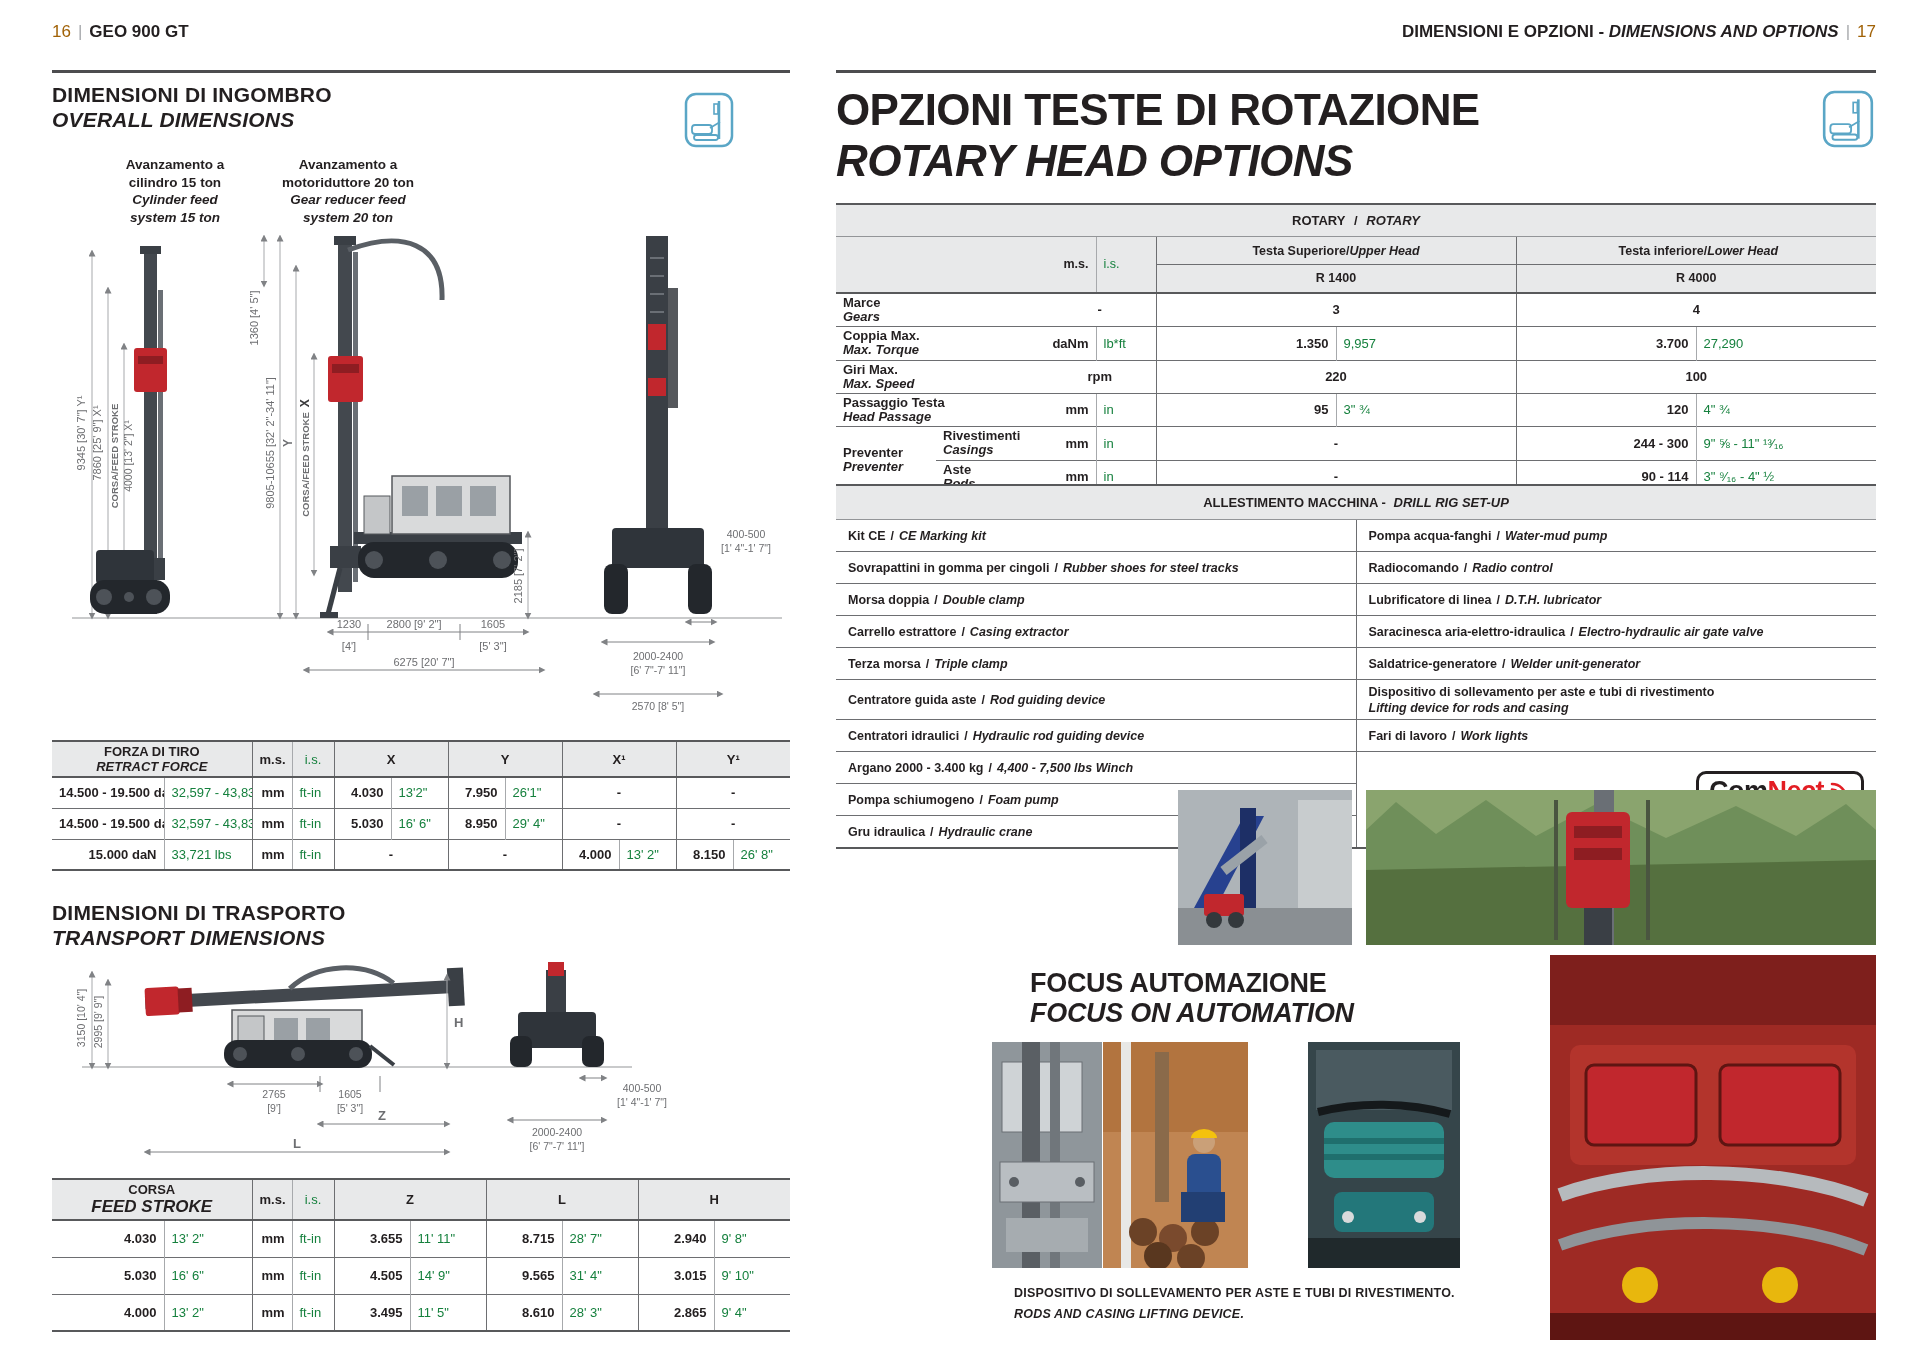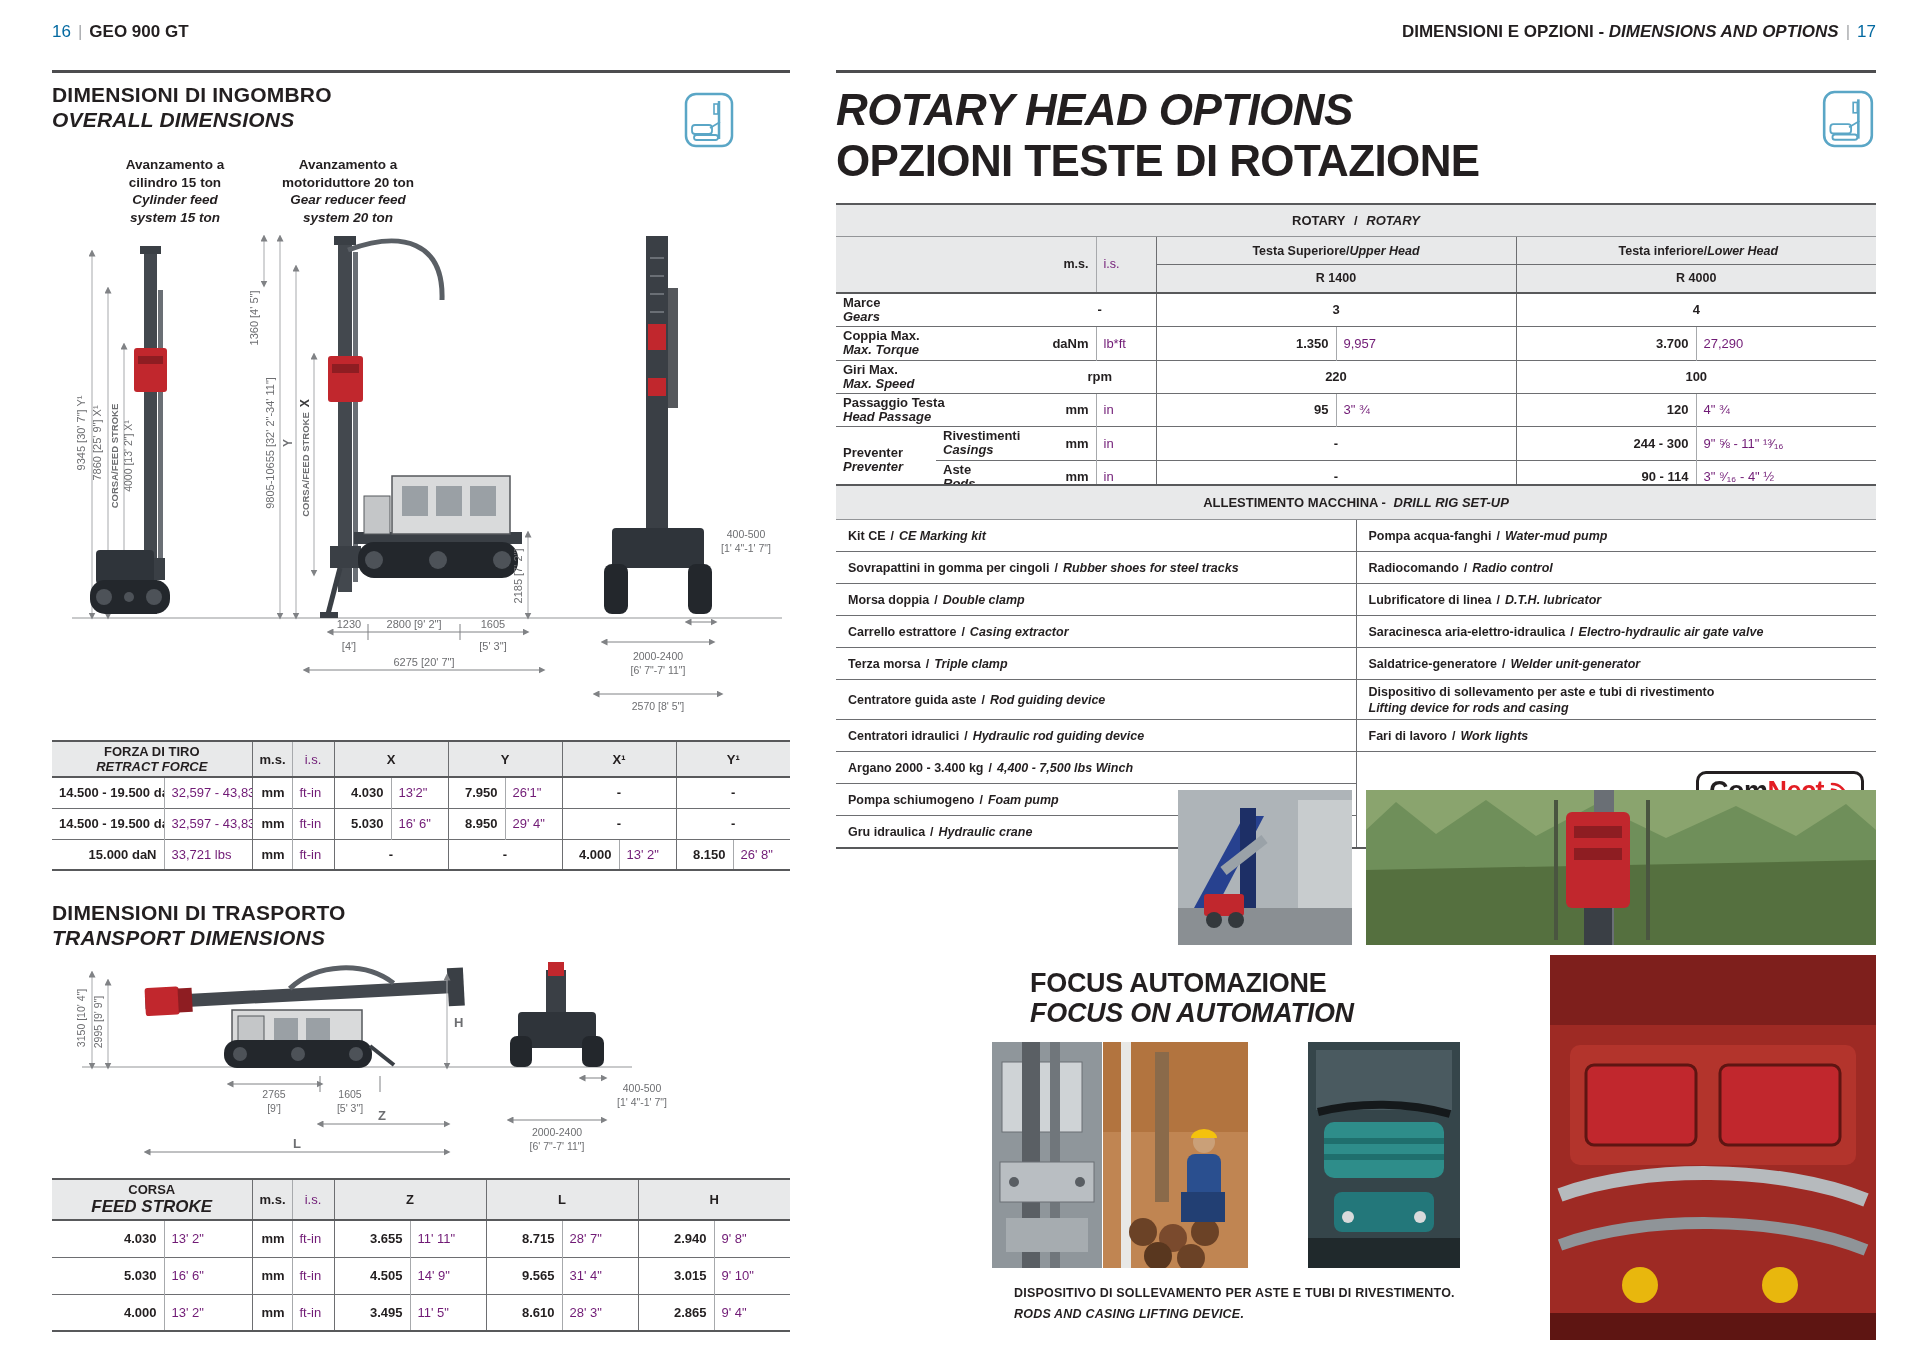"16" .hdr .pg { color: #0369a1 -> #a16207 }
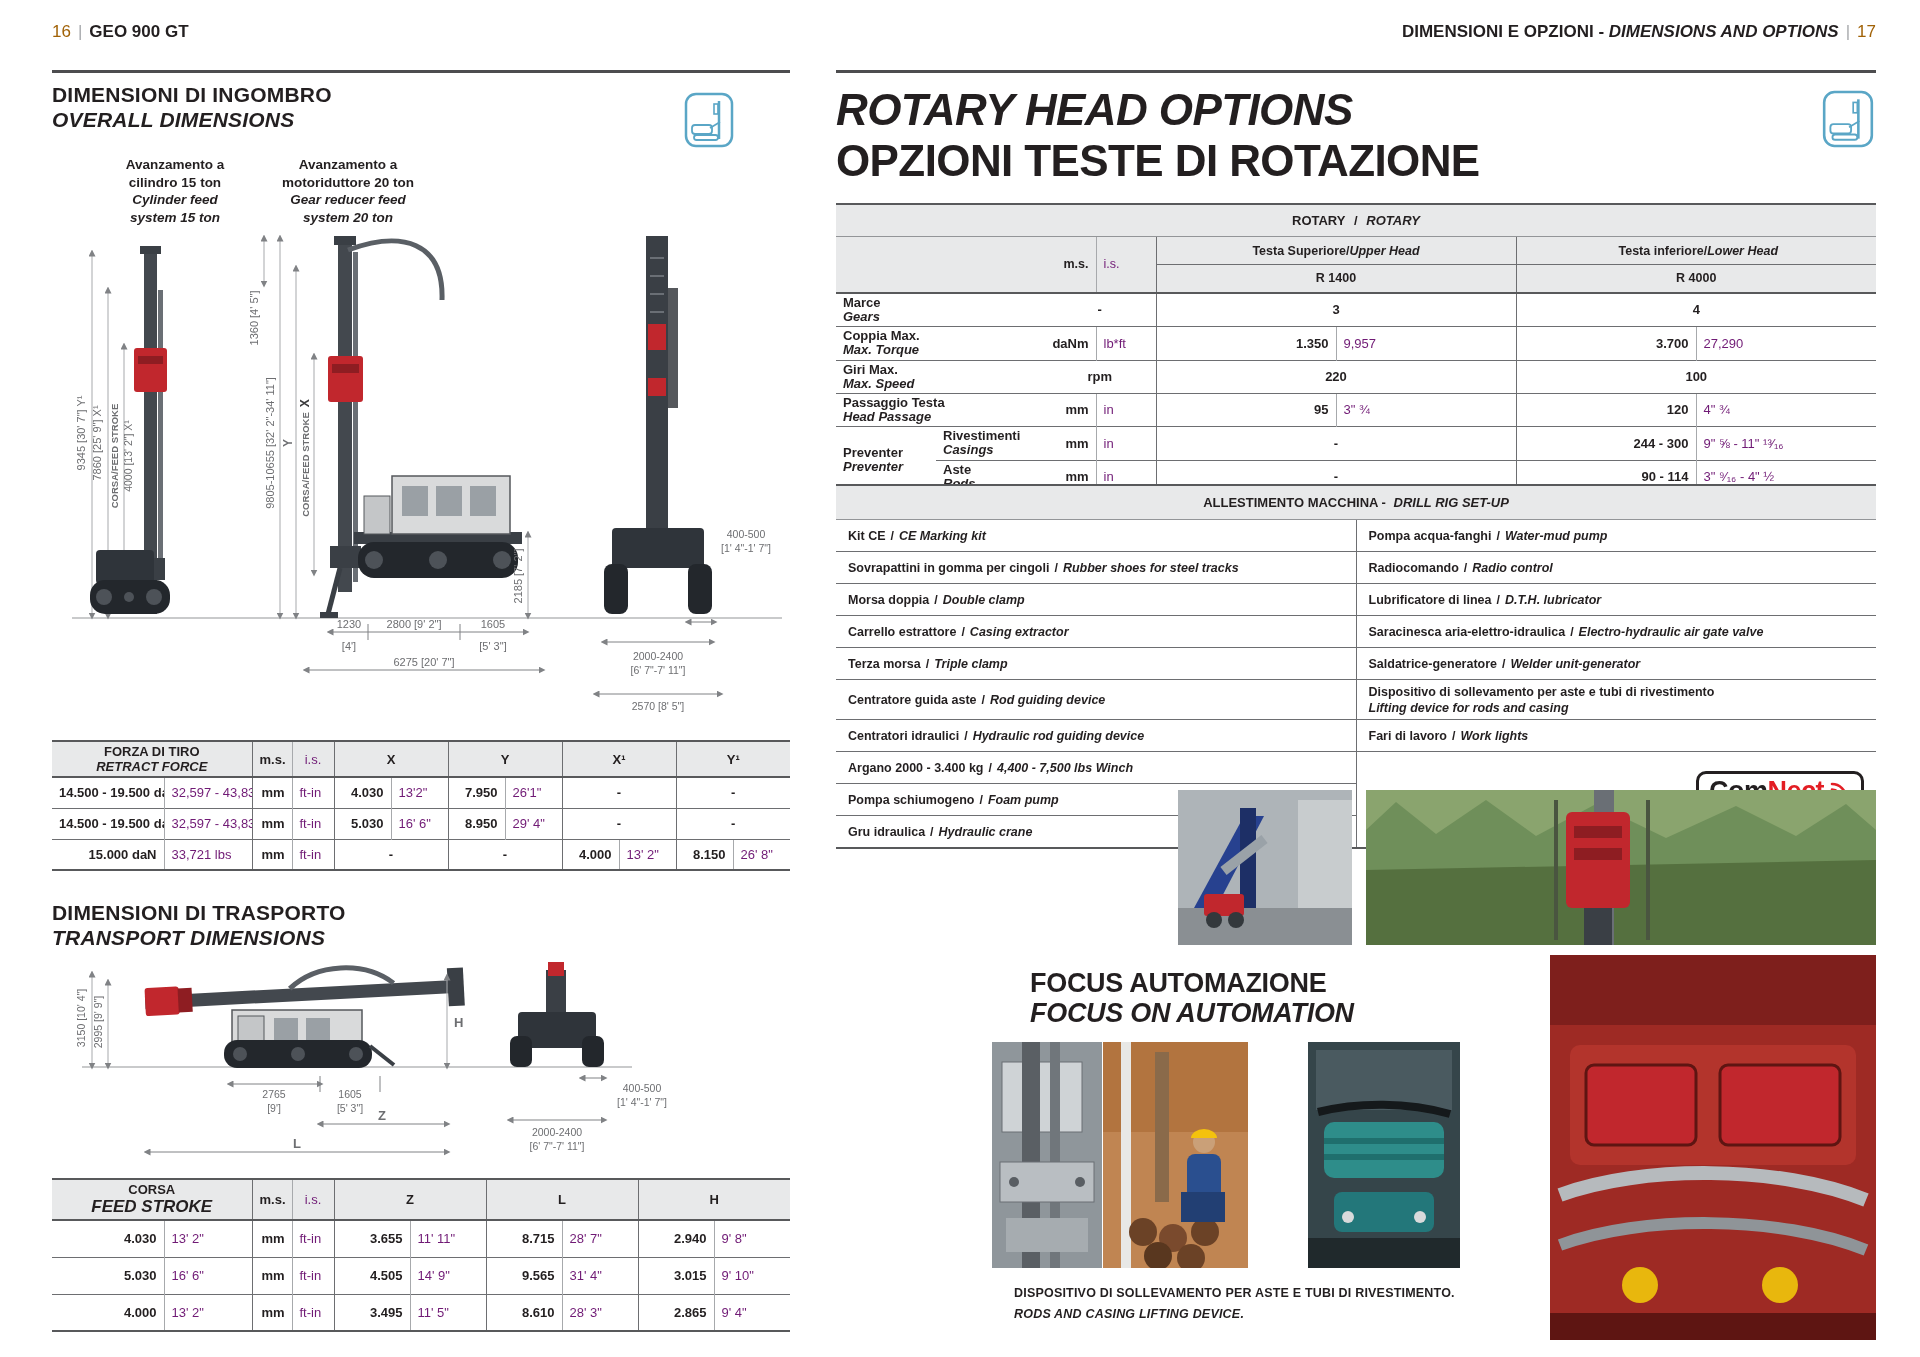"ROTARY HEAD OPTIONS" div.big-title { order: before "OPZIONI TESTE DI ROTAZIONE" -> after "OPZIONI TESTE DI ROTAZIONE" }
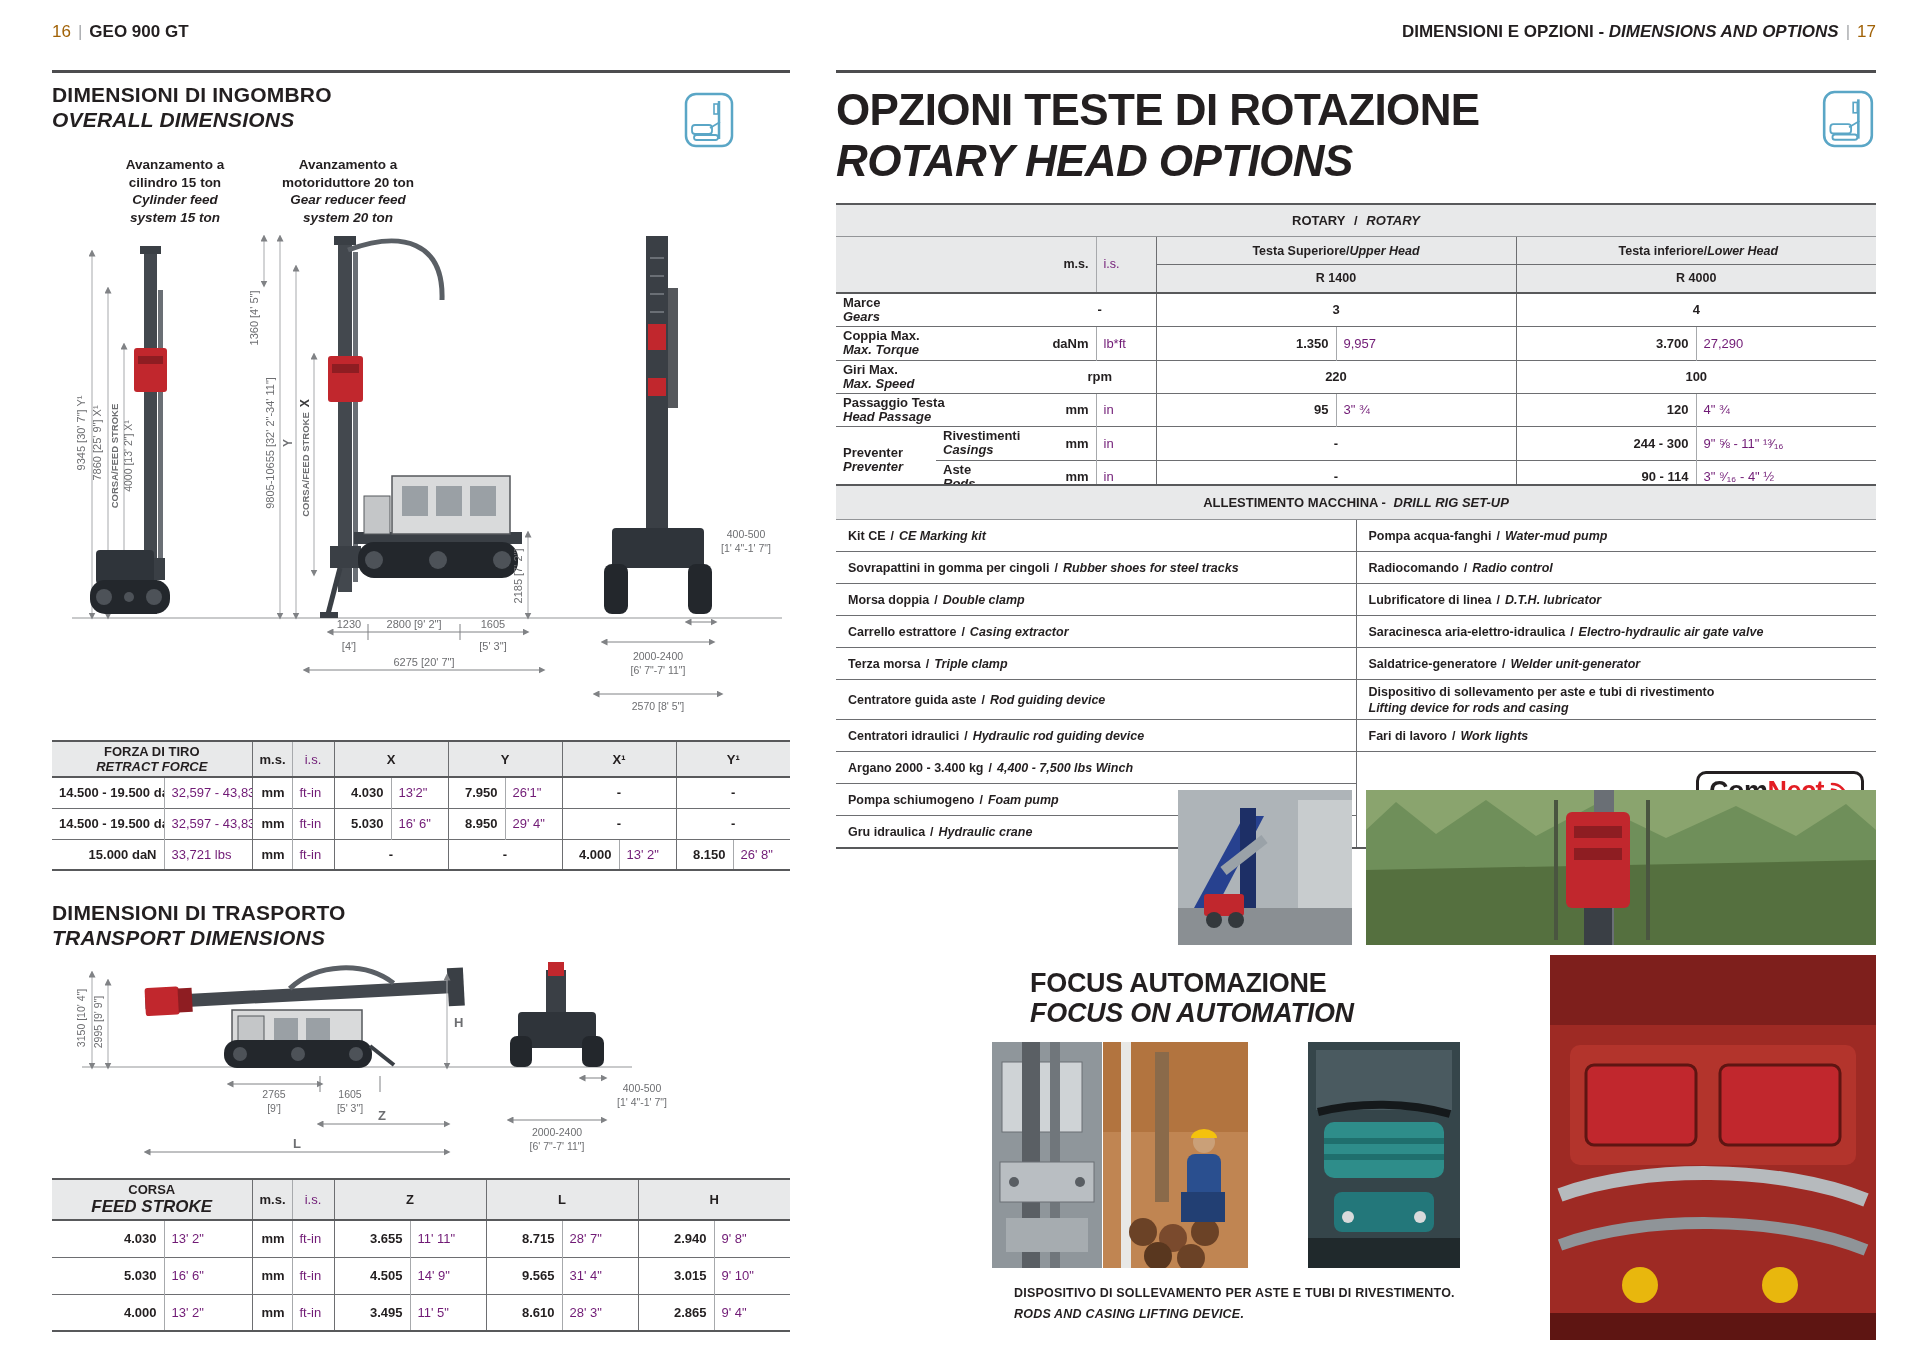"i.s." .lt { color: #701a75 -> #15803d }
